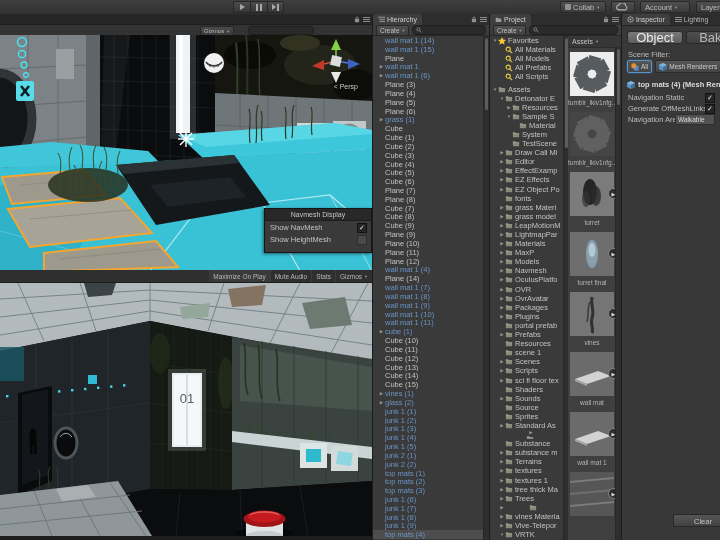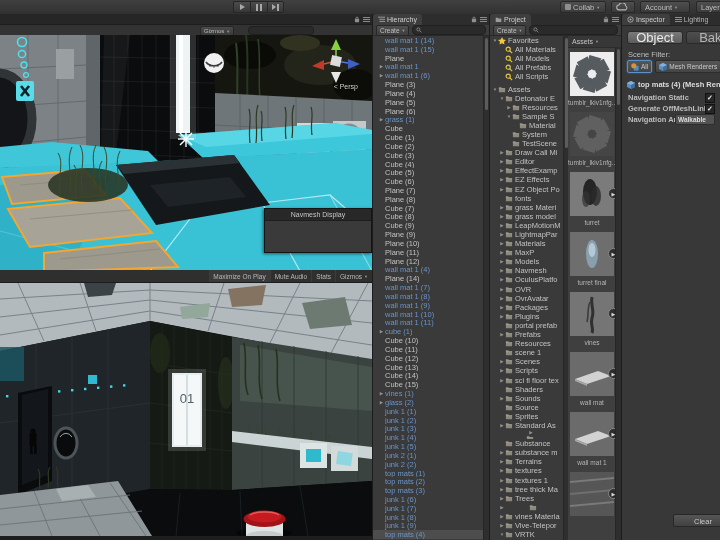"Navigation Static" .prow { font-weight: bold -> none }
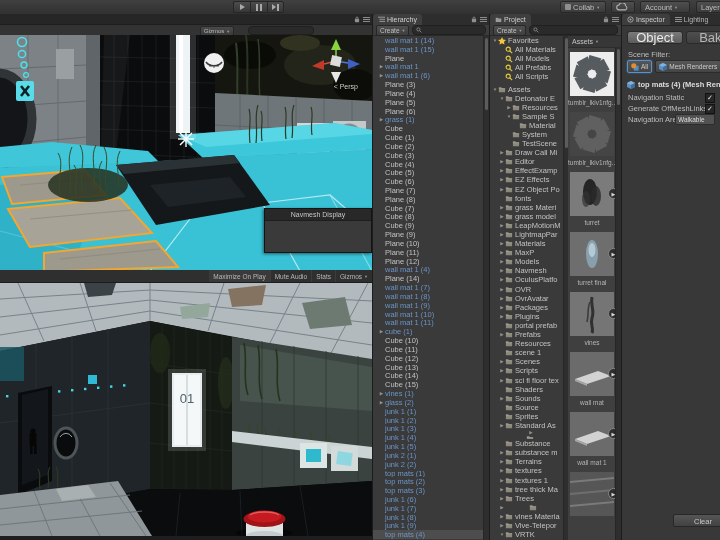"Show NavMesh" div { html: none -> <div> <div> <span>Show NavMesh</span> <span>✓</span> </div> <div> <span>Show HeightMesh</span> <span></span> </div> </div> }
